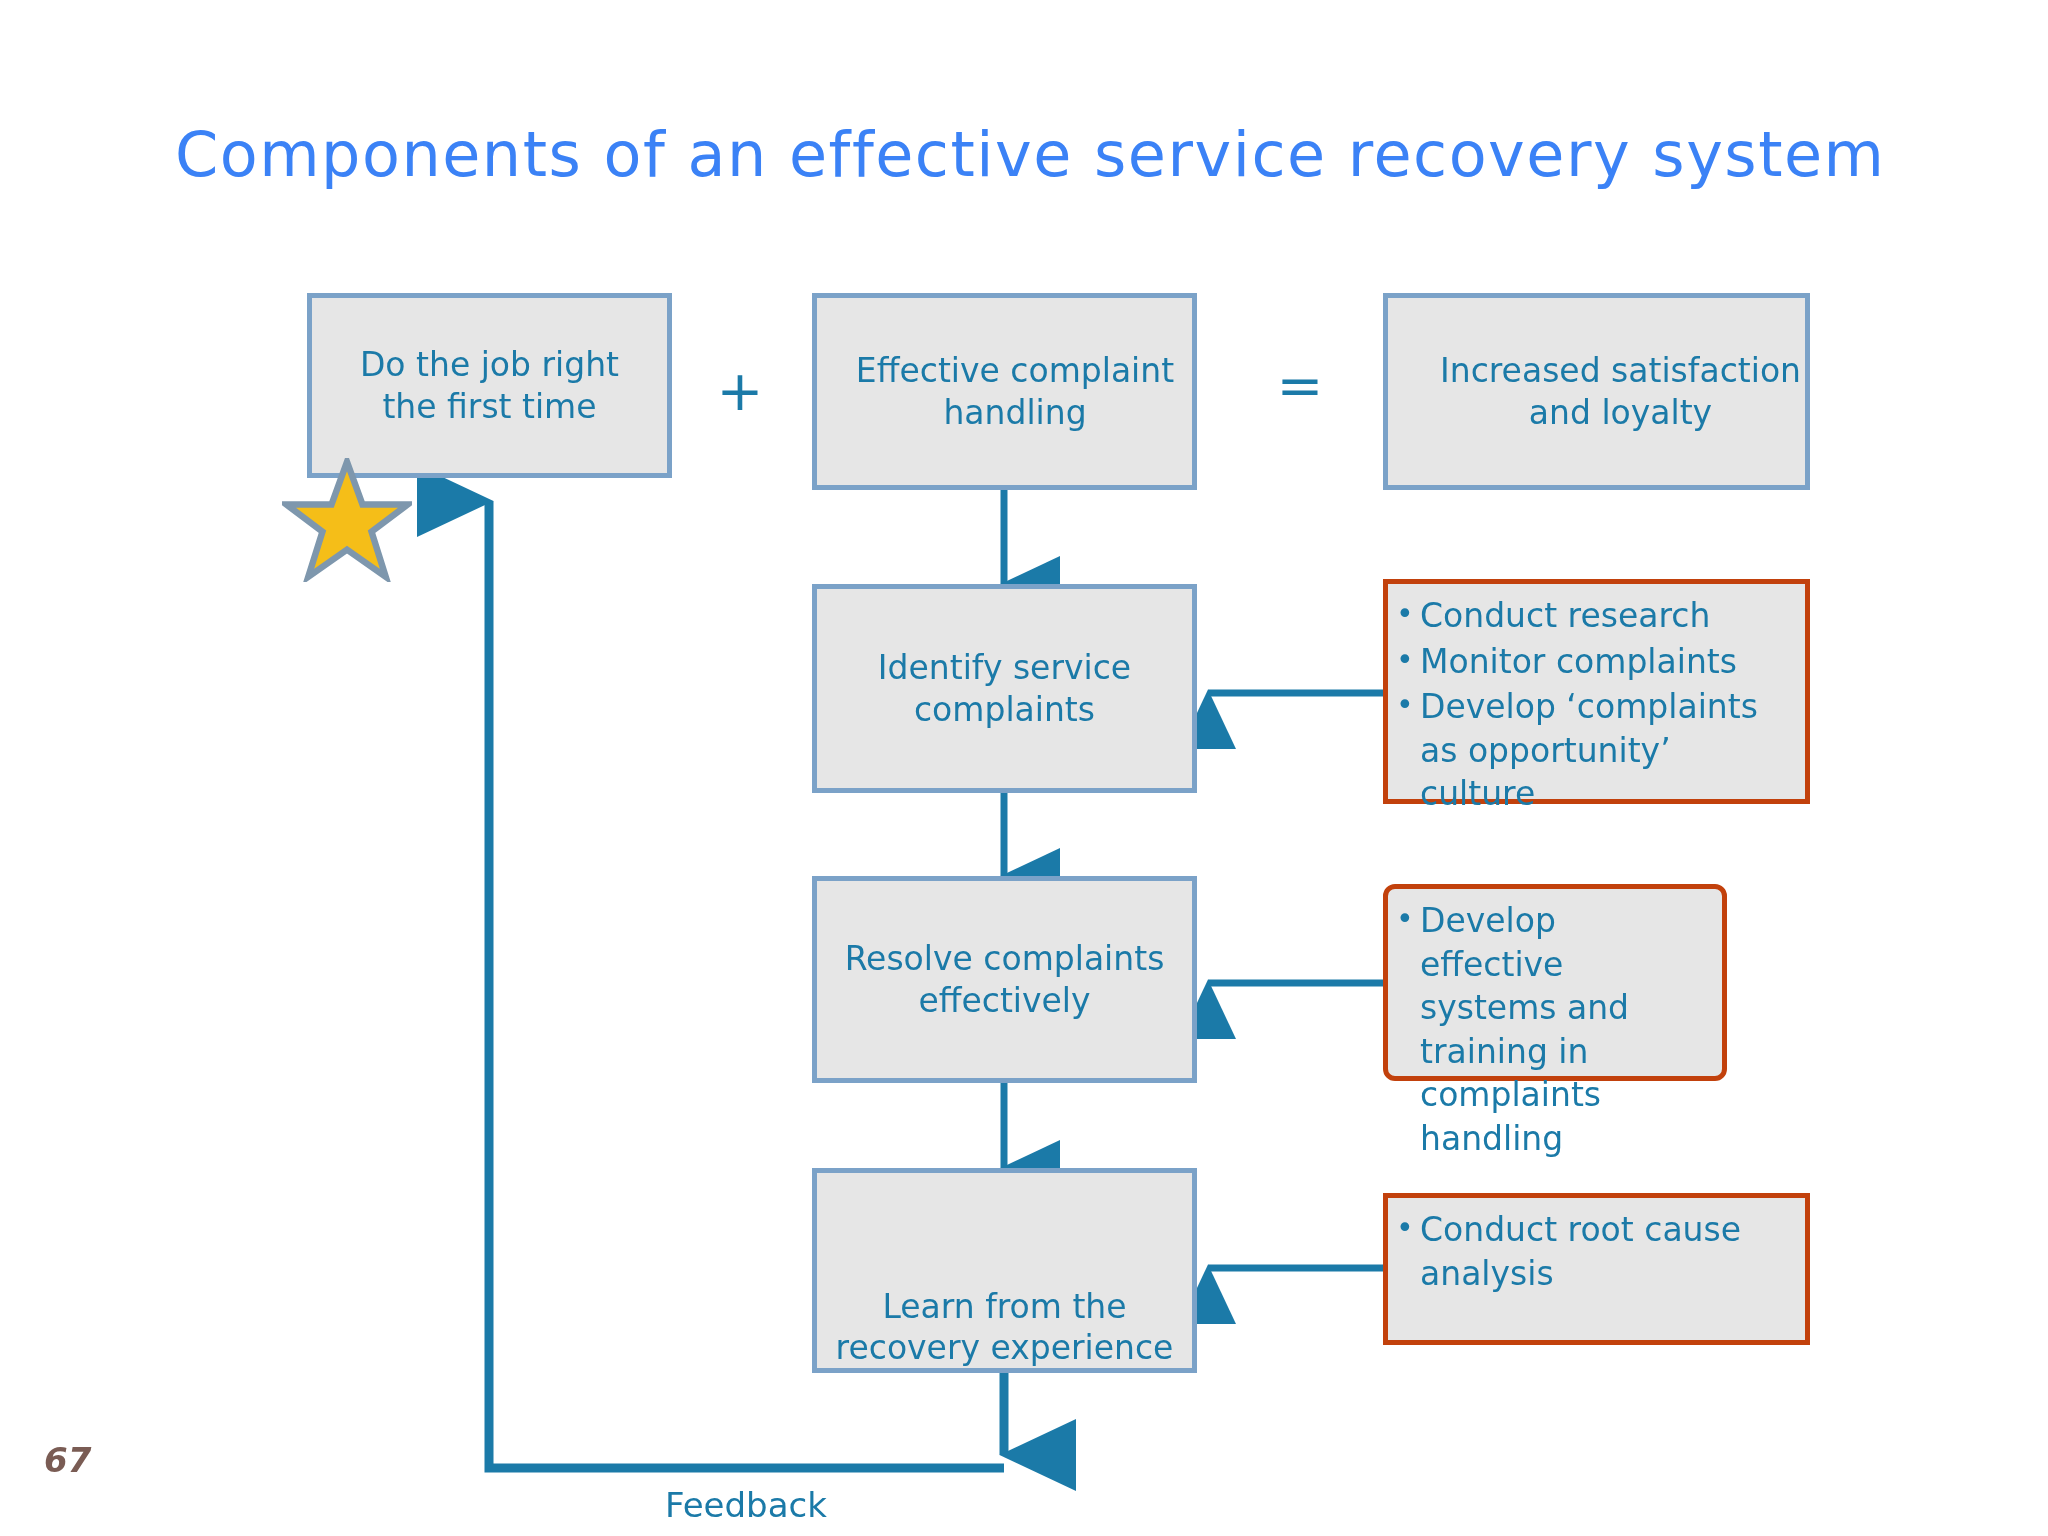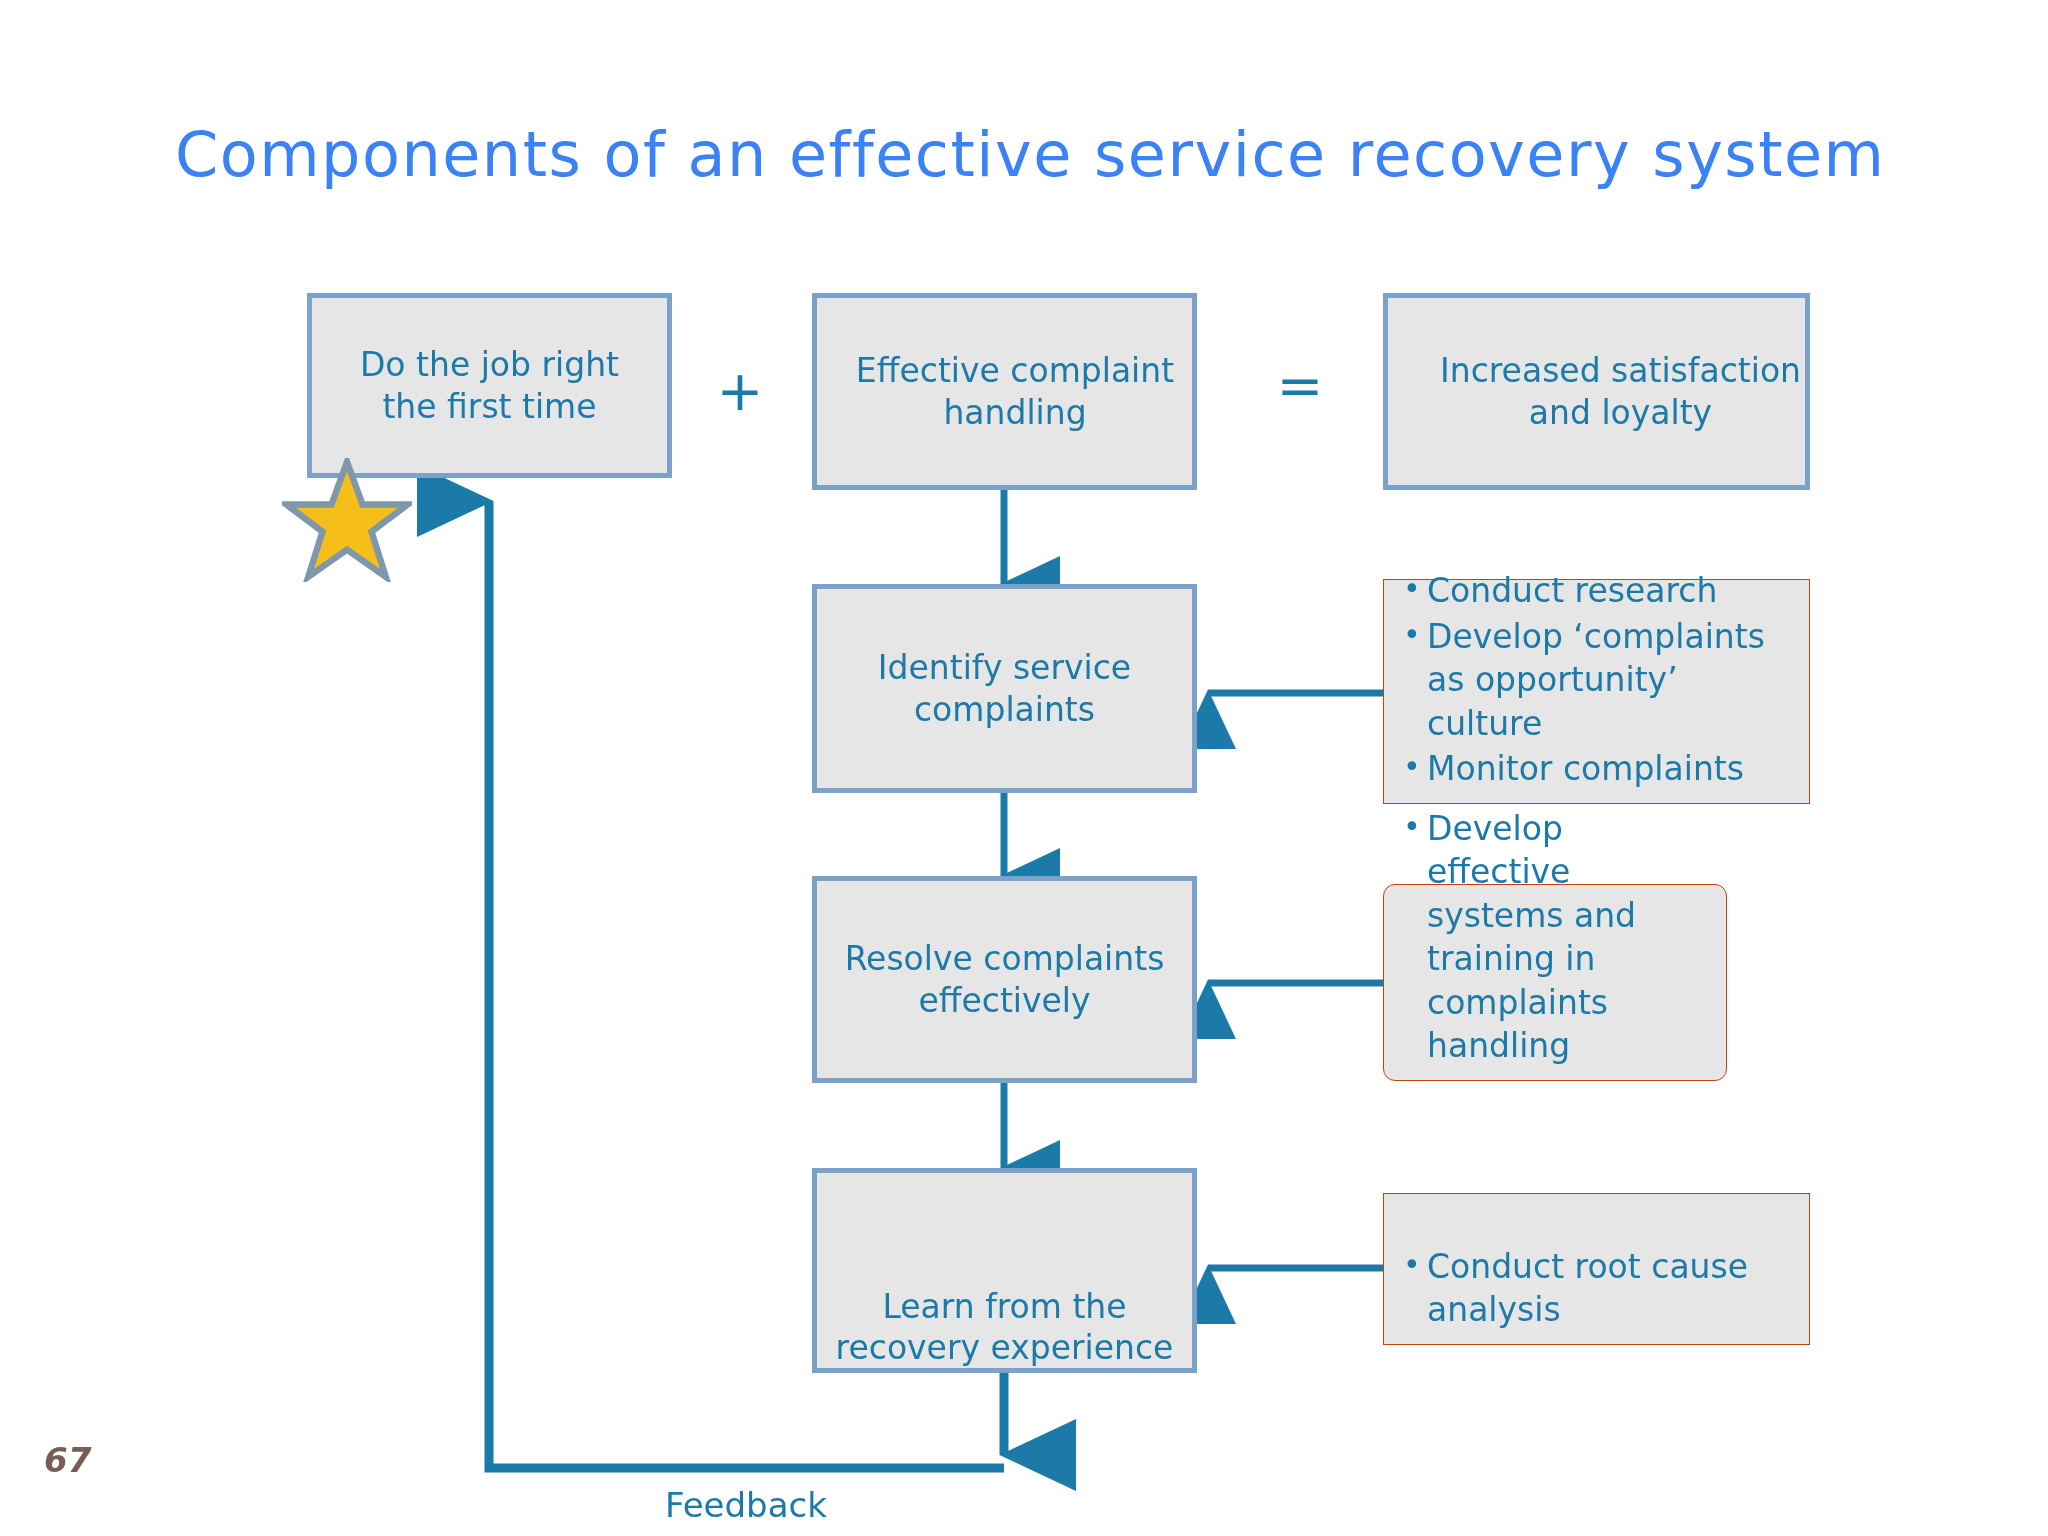"Conduct research" .bbox { border: 1px solid #c2410c -> 5px solid #c2410c; justify-content: flex-end -> flex-start; padding: 10px 14px 10px 17px -> 10px 14px 10px 6px }
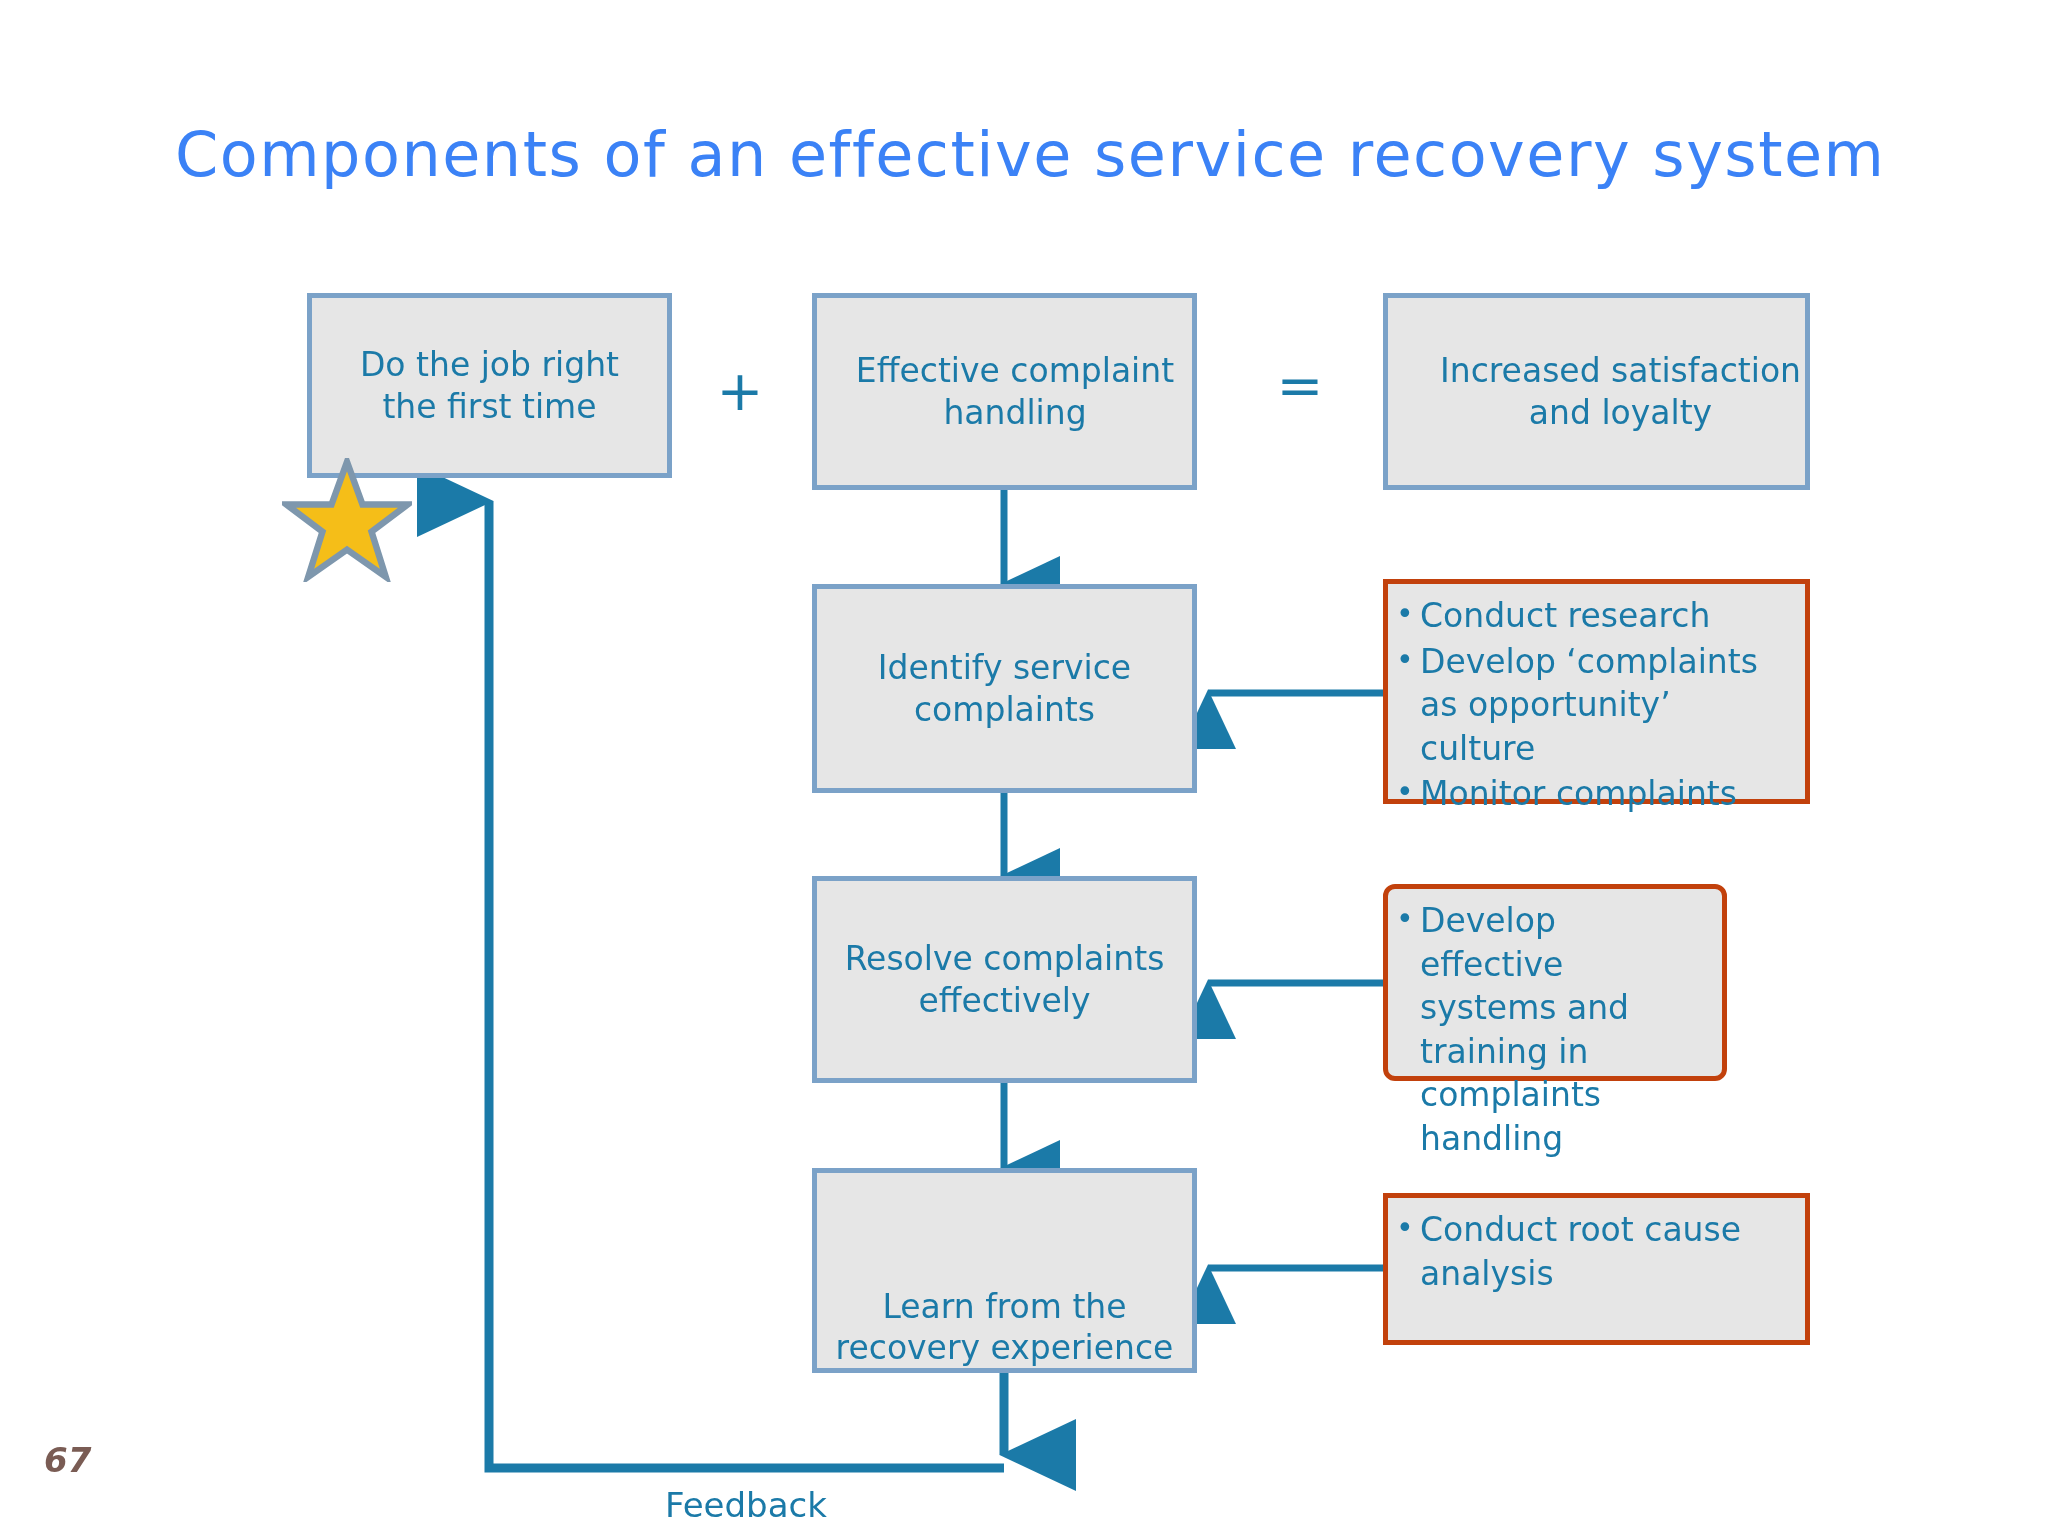"Develop ‘complaints as opportunity’" li { order: before "Monitor complaints" -> after "Monitor complaints" }
